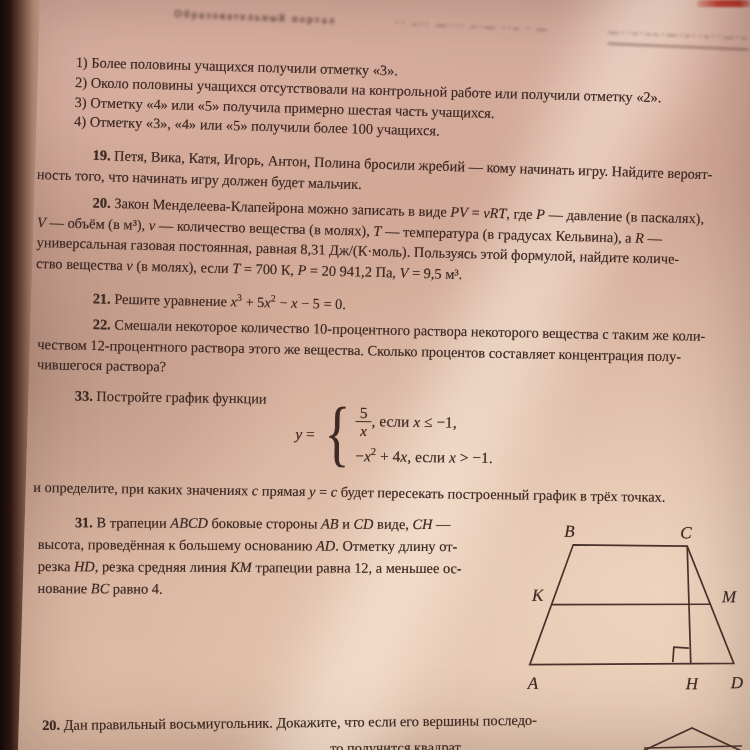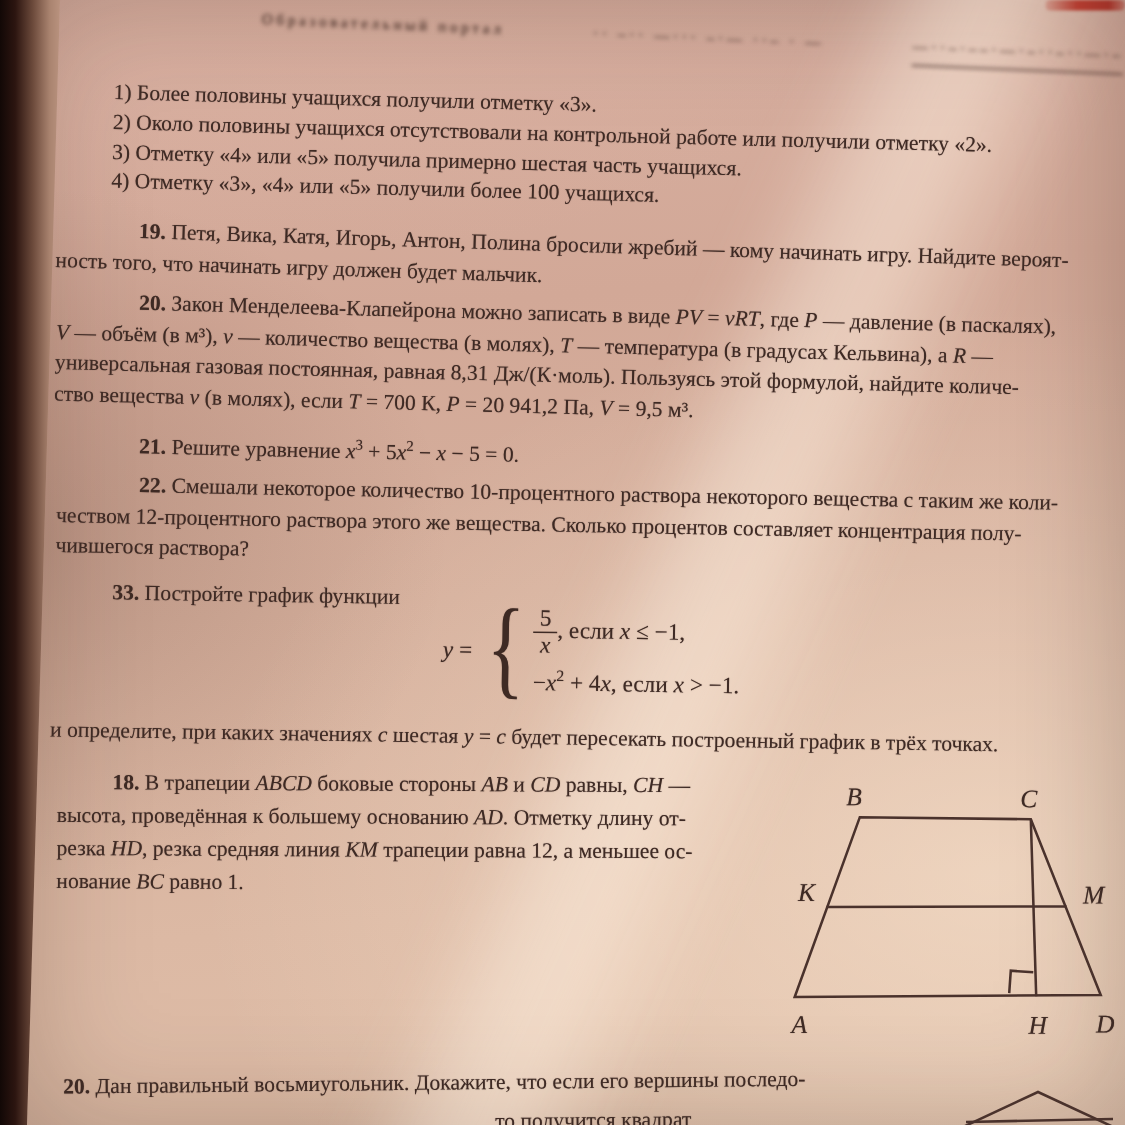"шестая" span { text: шестая -> прямая }
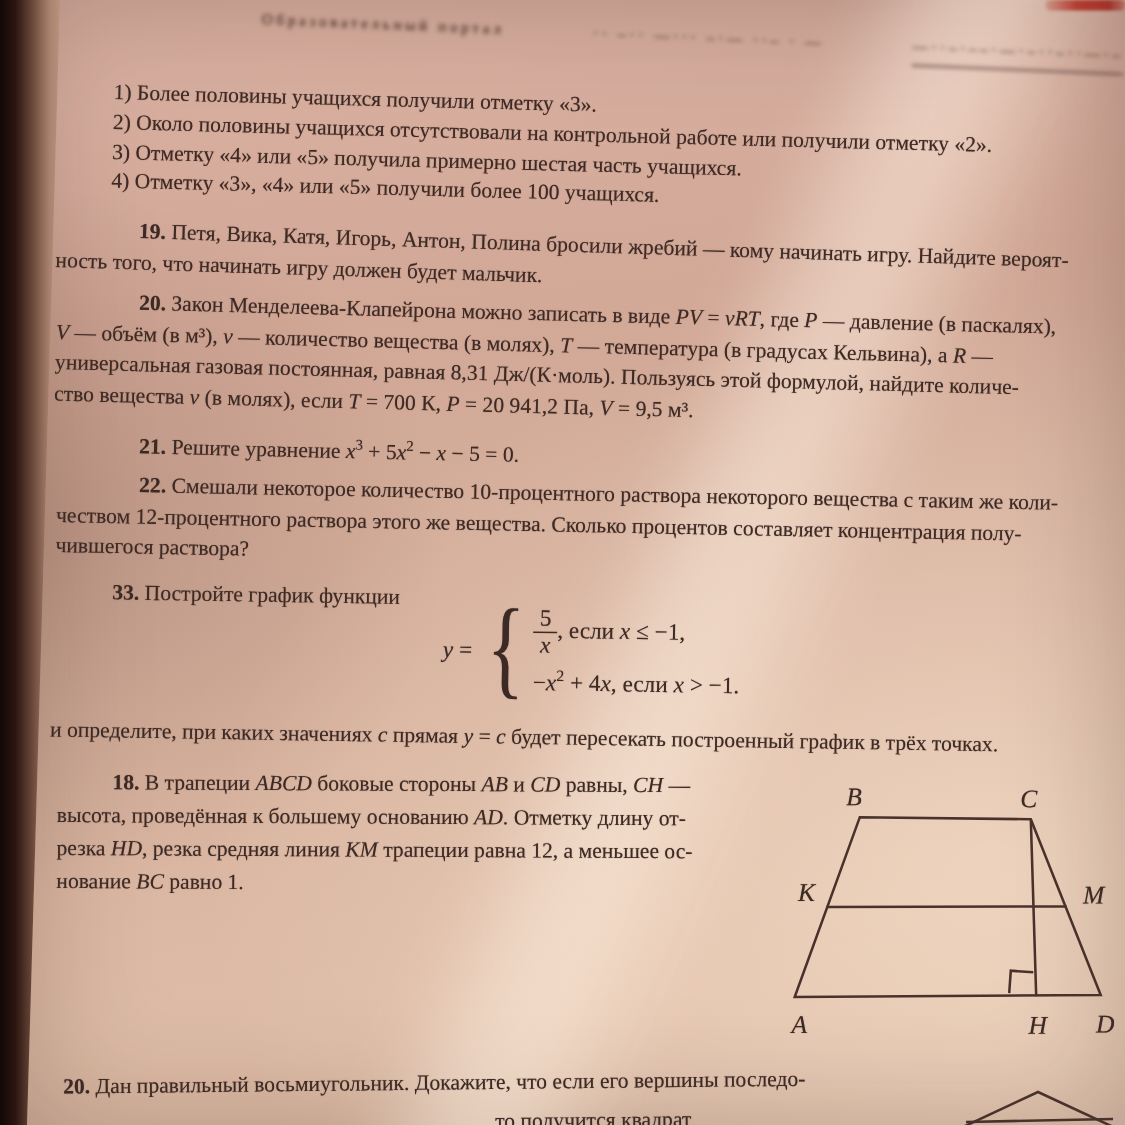"18." span.bd { text: 18 -> 31 }
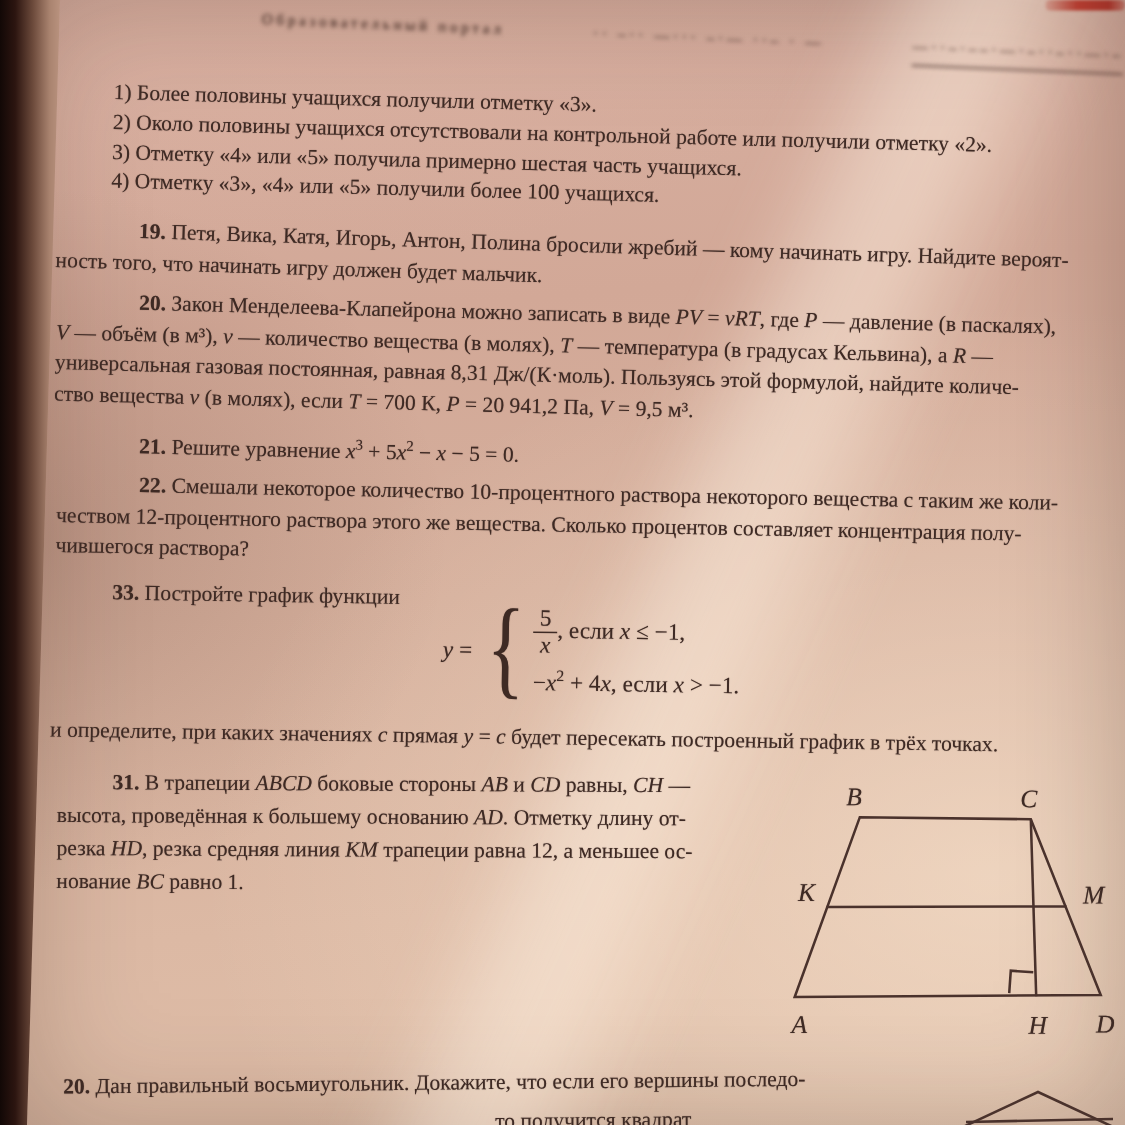"равны," span { text: равны -> виде }
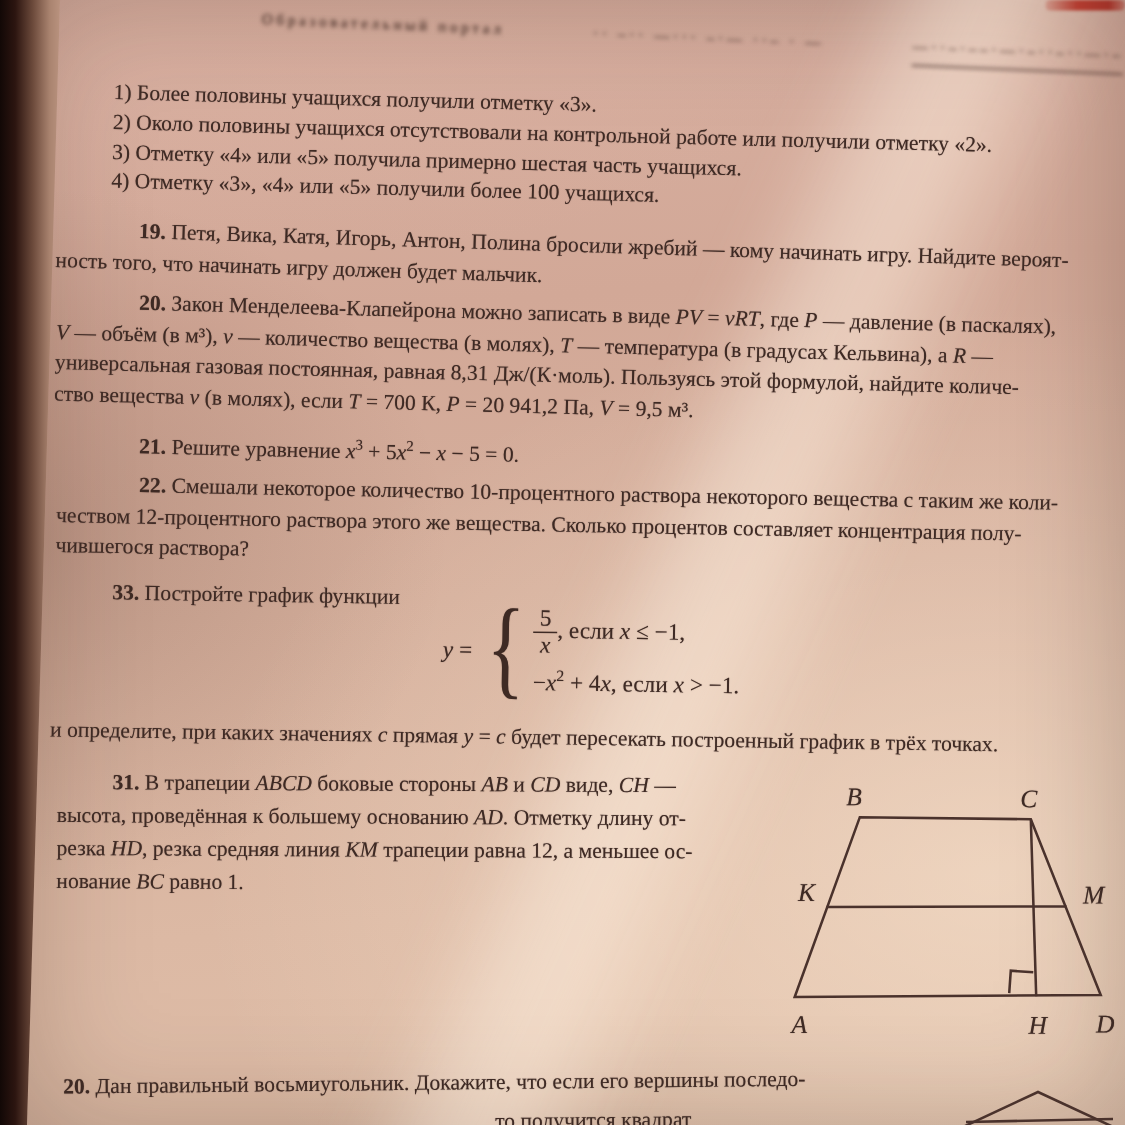"равно 1." span { text: 1 -> 4 }
